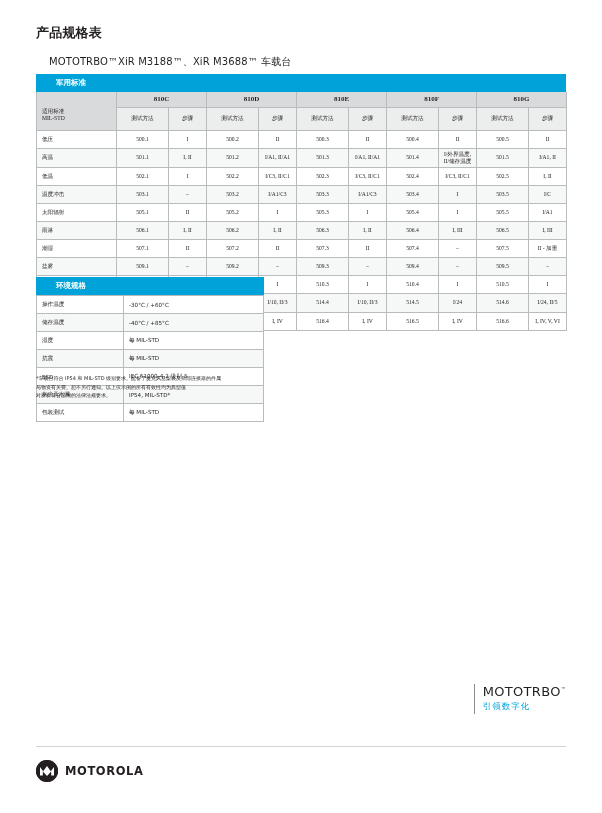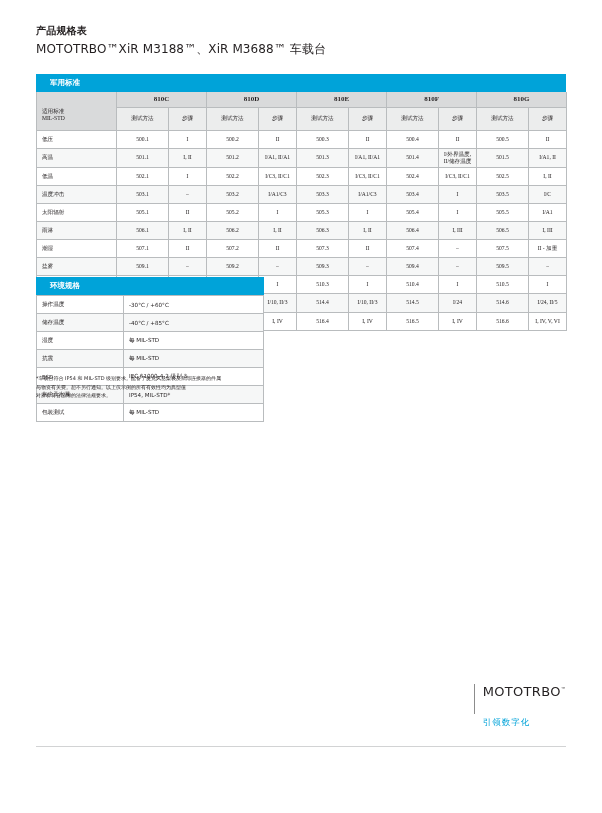"产品规格表" .doc-title { font-size: 10px -> 13px }
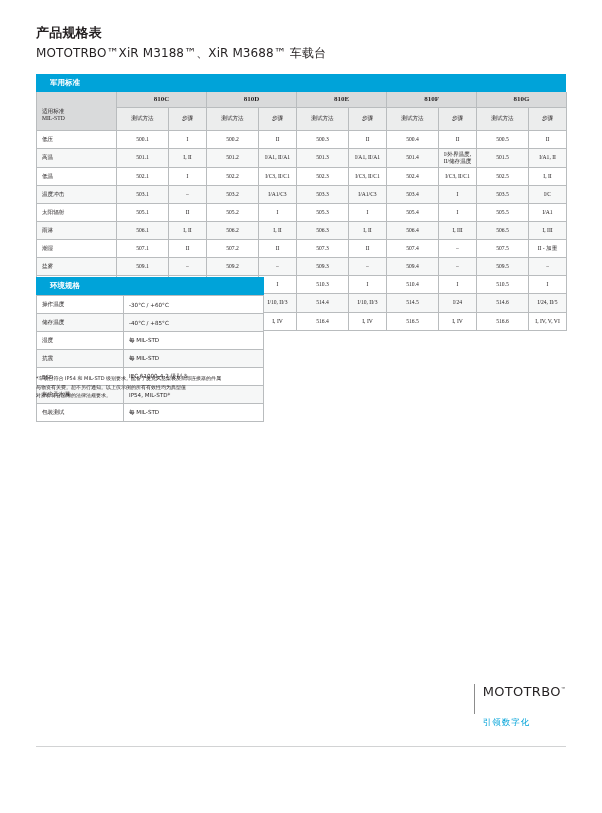"MOTOTRBO™XiR M3188™、XiR M3688™ 车载台" .doc-subtitle { font-size: 12px -> 10px; margin: 0 -> 13px }
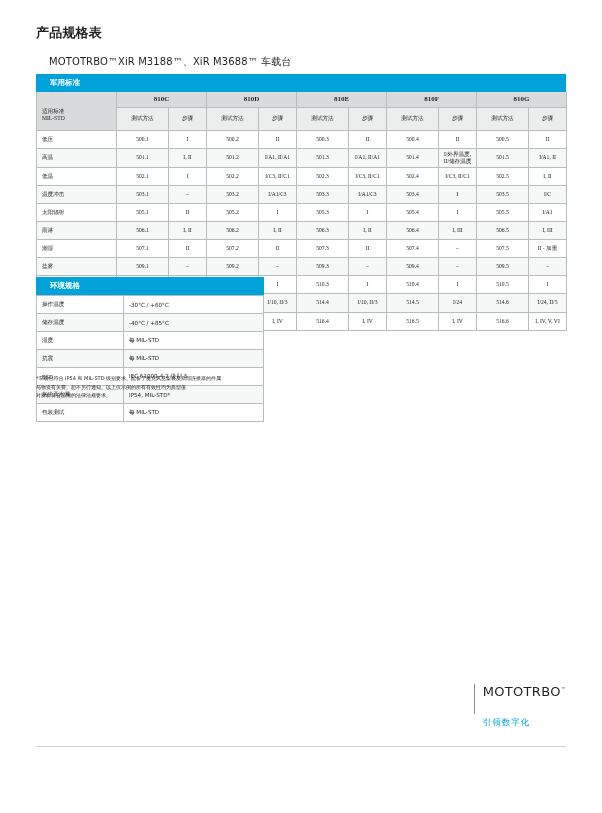"军用标准" .section-header { padding: 4px 14px -> 4px 20px }
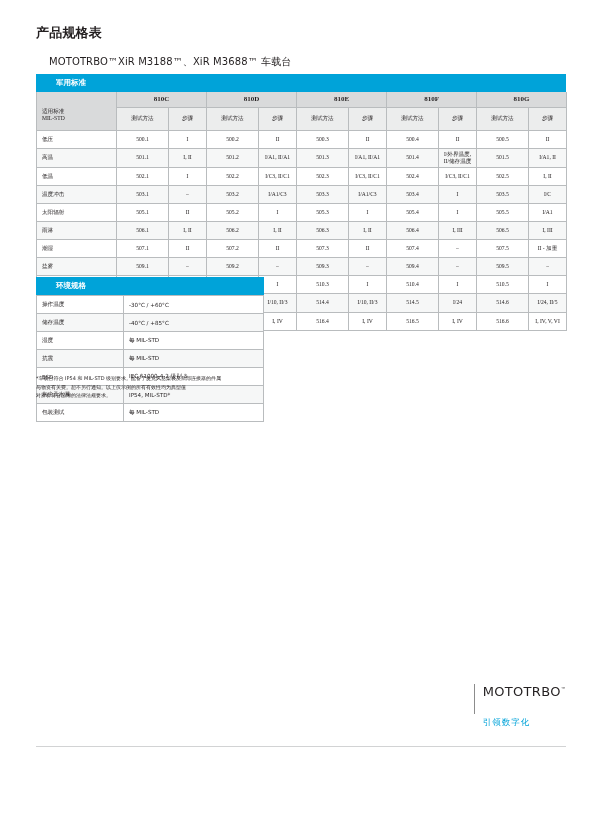"引领数字化" .mototrbo .m2 { margin-top: 18px -> 2px }
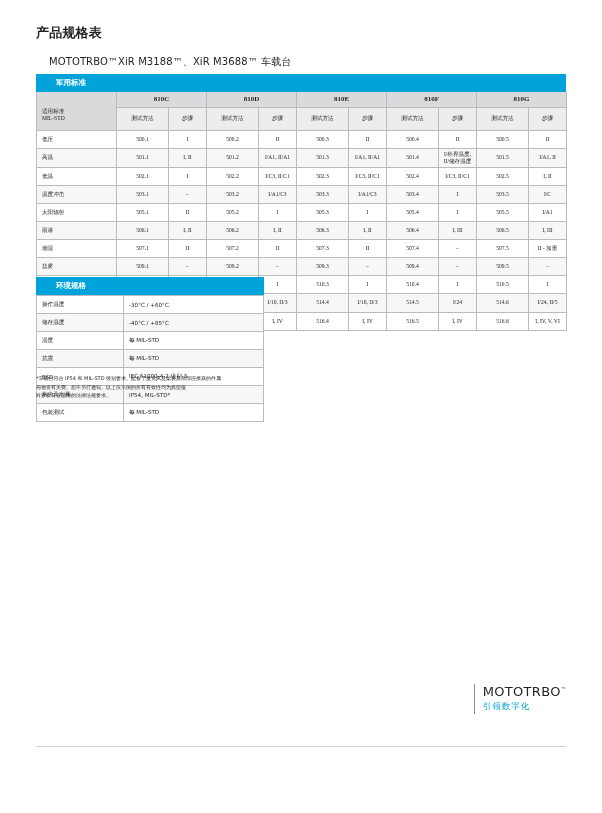"MOTOROLA" div.moto-logo { html: none -> <div> <span> <svg> <circle></circle> <path></path> </svg> </span> <span>MOTOROLA</span> </div> }
